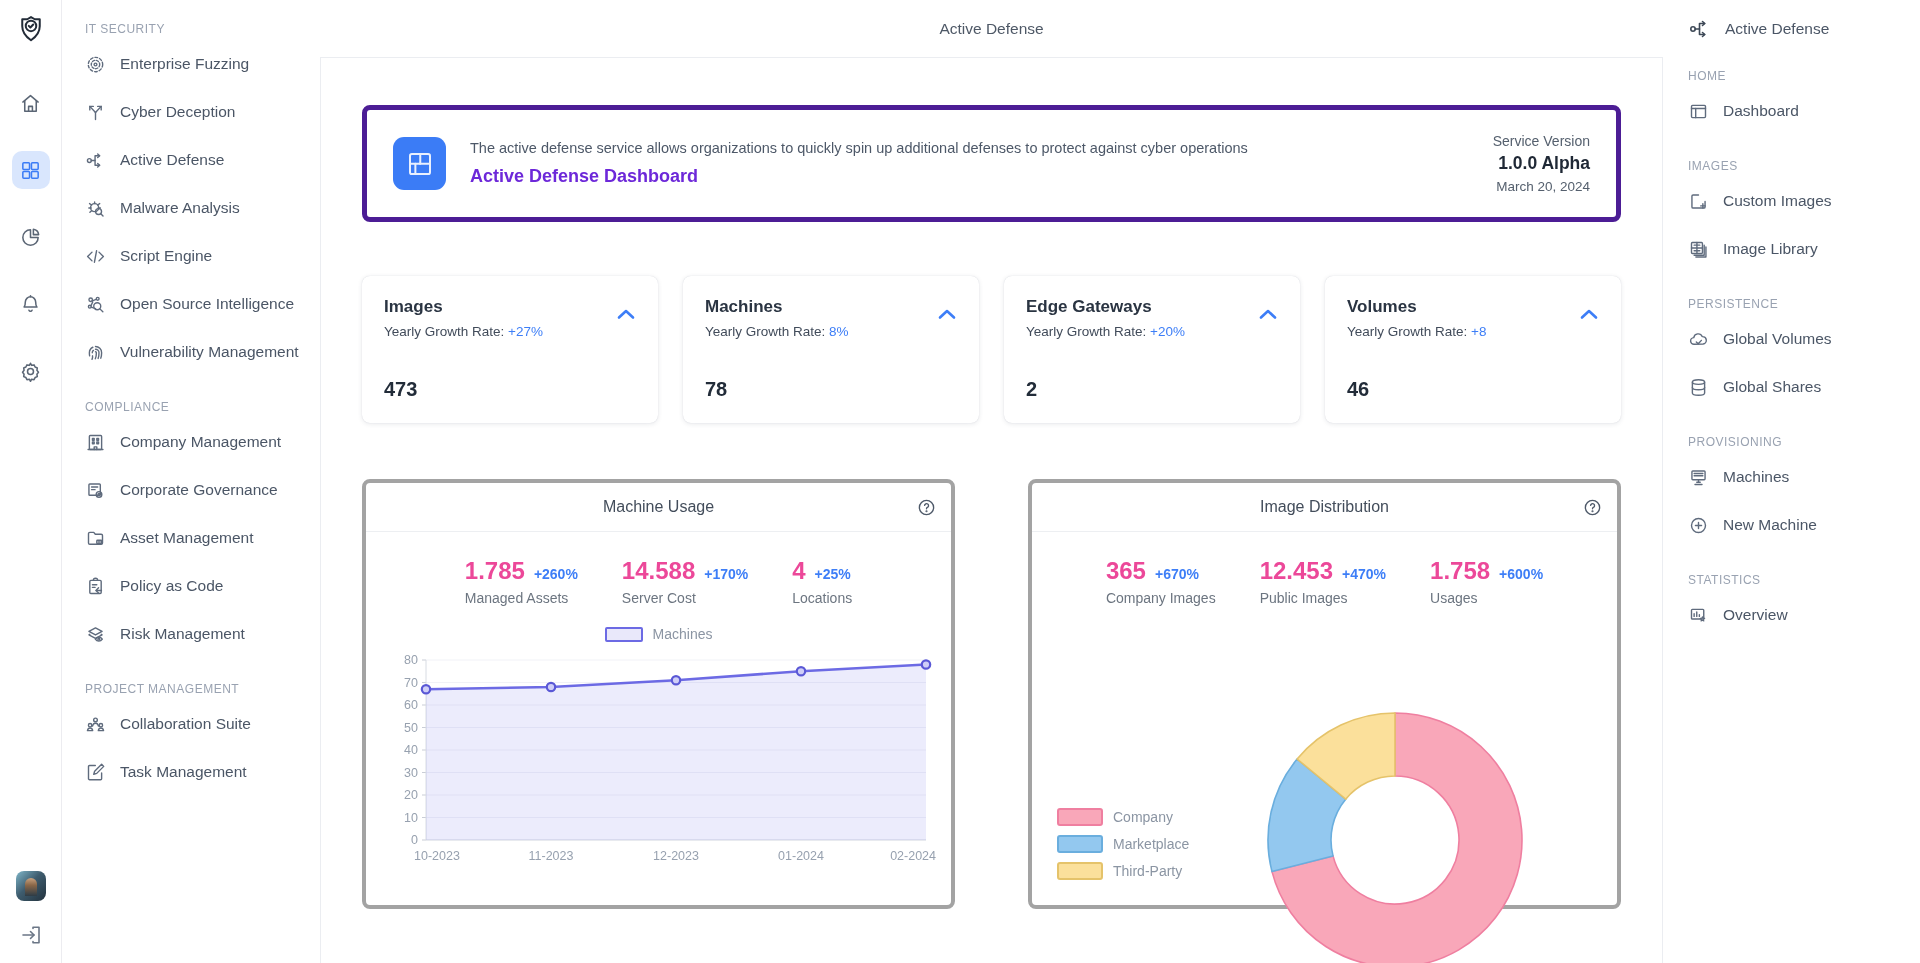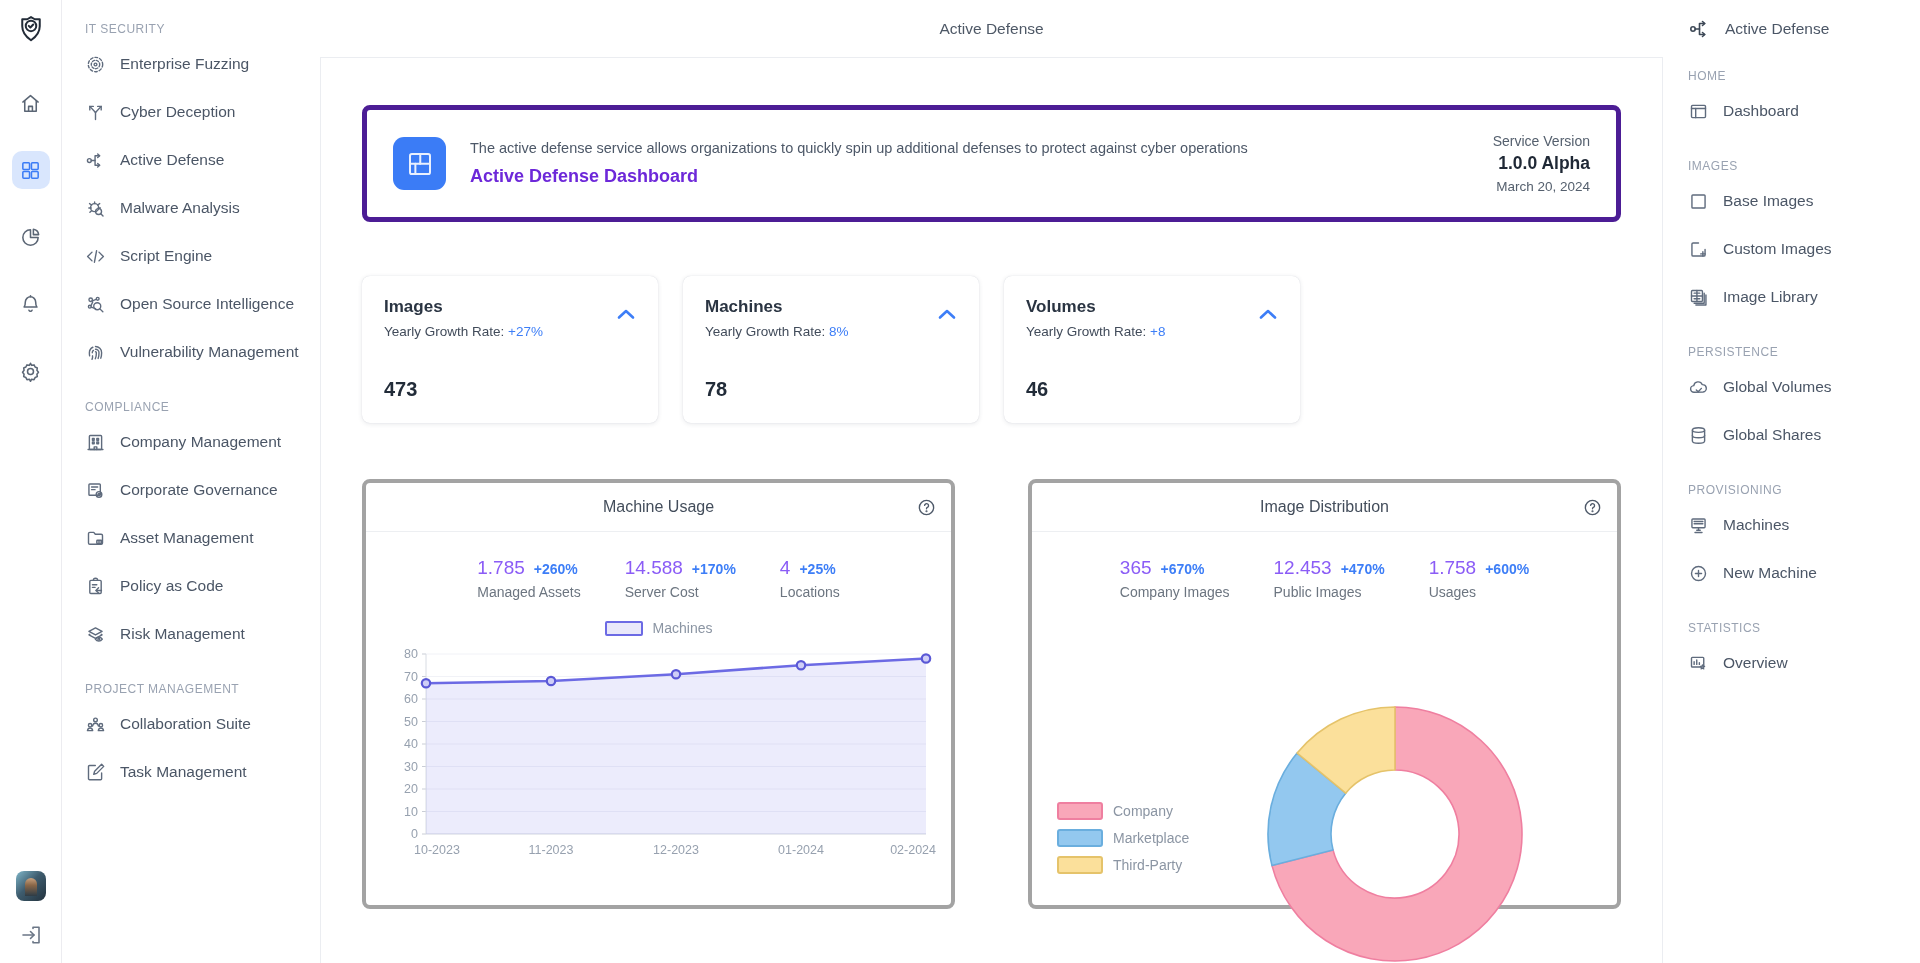"Base Images" div.side-item { html: <div> <span> <svg> <rect></rect> </svg> </span> <span>Base Images</span> </div> -> none }
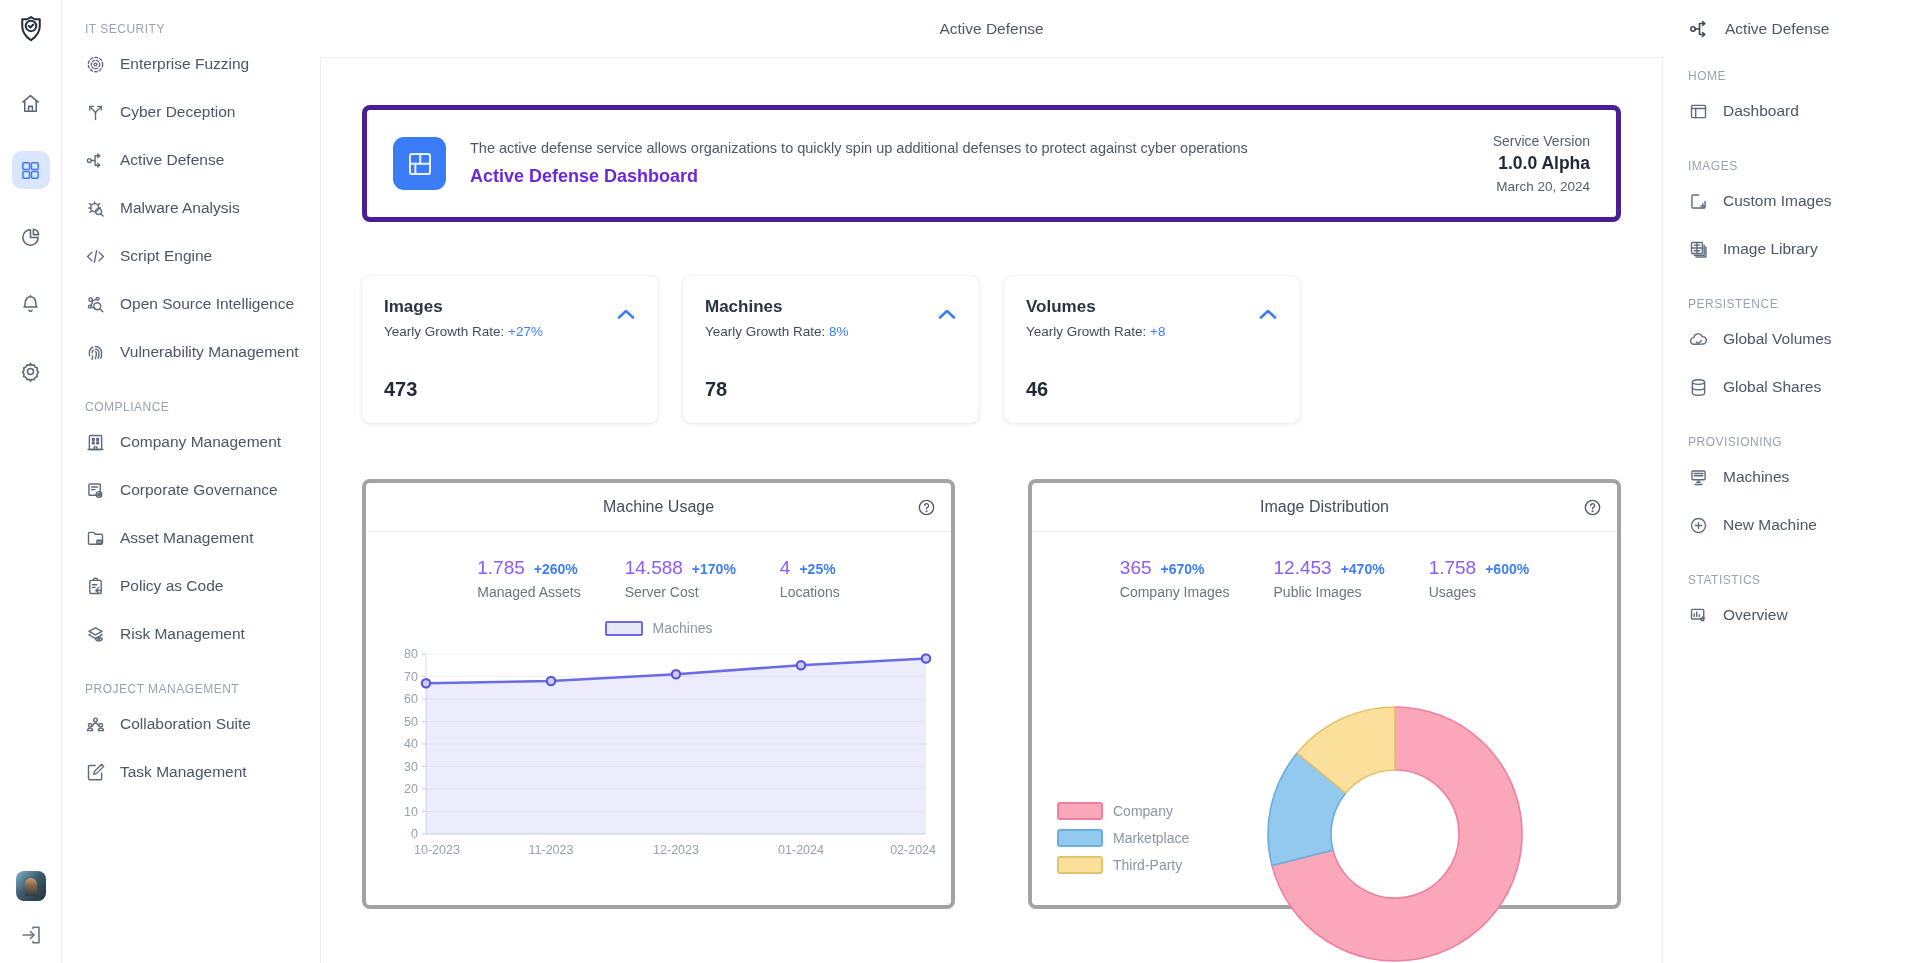"Edge Gateways" div.stat-card { html: none -> <div> <div>Edge Gateways</div> <div><span>Yearly Growth Rate:</span> <span>+20%</span></div> <div>2</div> <span> <svg> <path></path> </svg> </span> </div> }
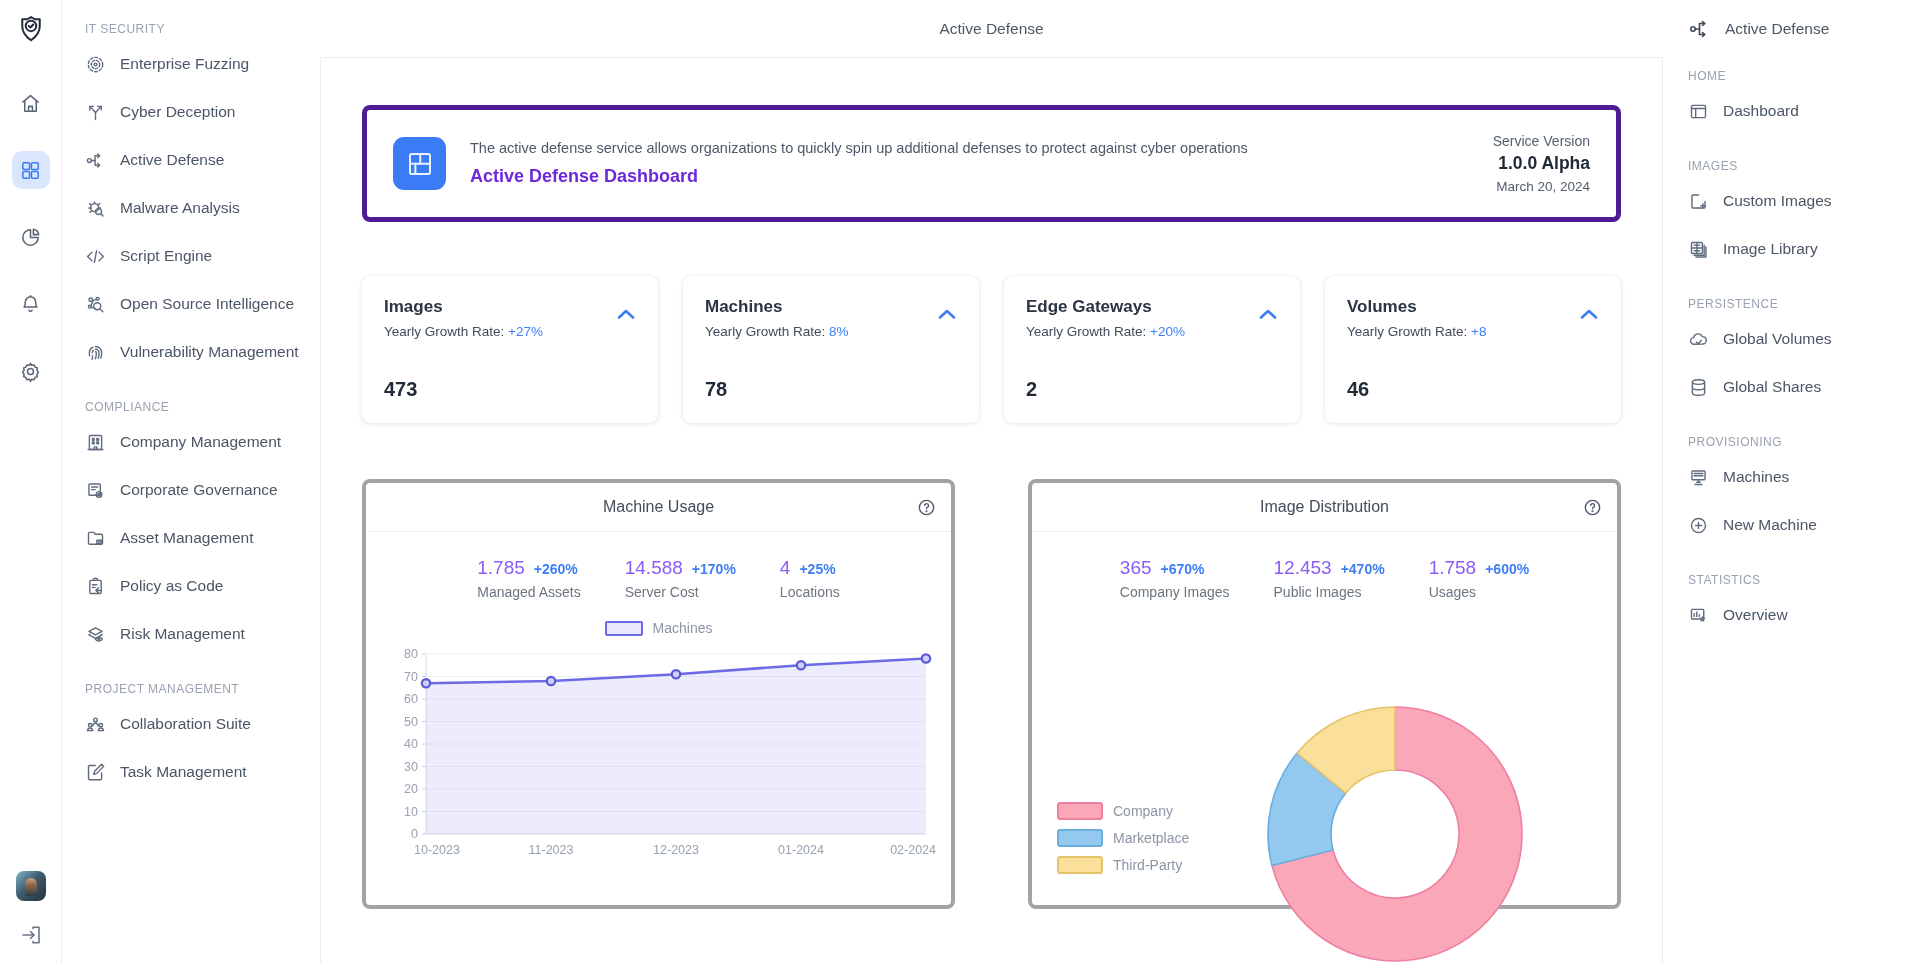"1.785" .cstat-value { color: #8b5cf6 -> #ec4899; font-size: 19px -> 24px; font-weight: normal -> bold }
